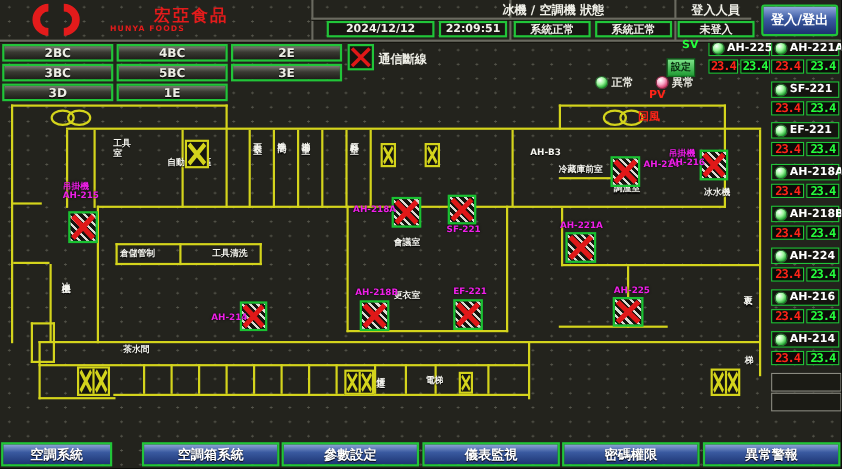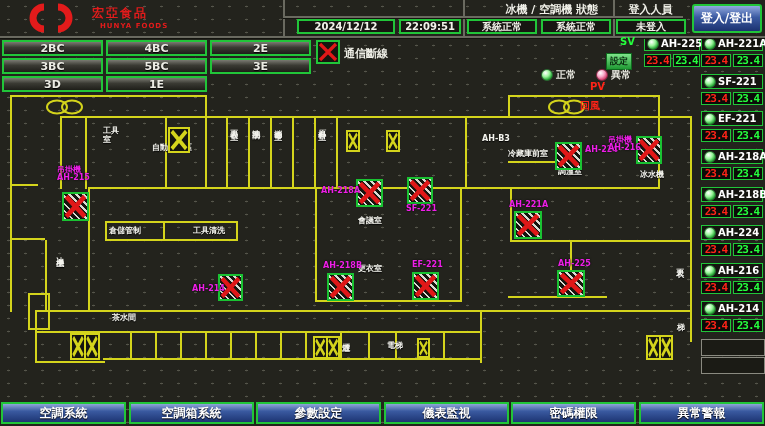"宏亞食品" .logo-cn { font-size: 12px -> 15px; margin-left: none -> 48px }
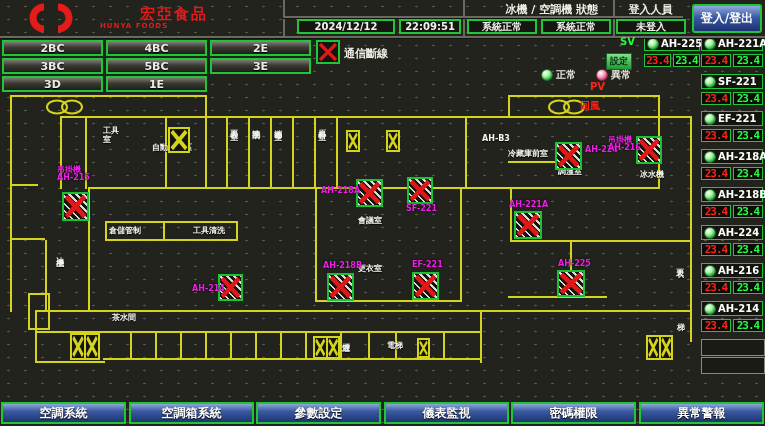"冰機 / 空調機 狀態" div.hlabel { left: 478px -> 443px; text-align: right -> none }
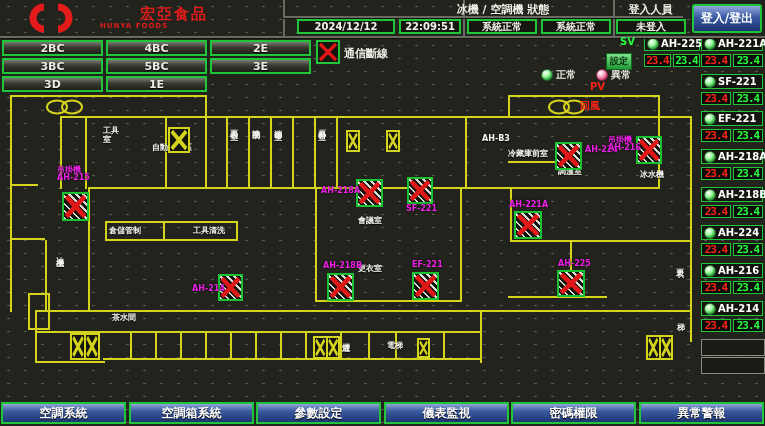"空調系統" div.navbtn { width: 125px -> 101px }
